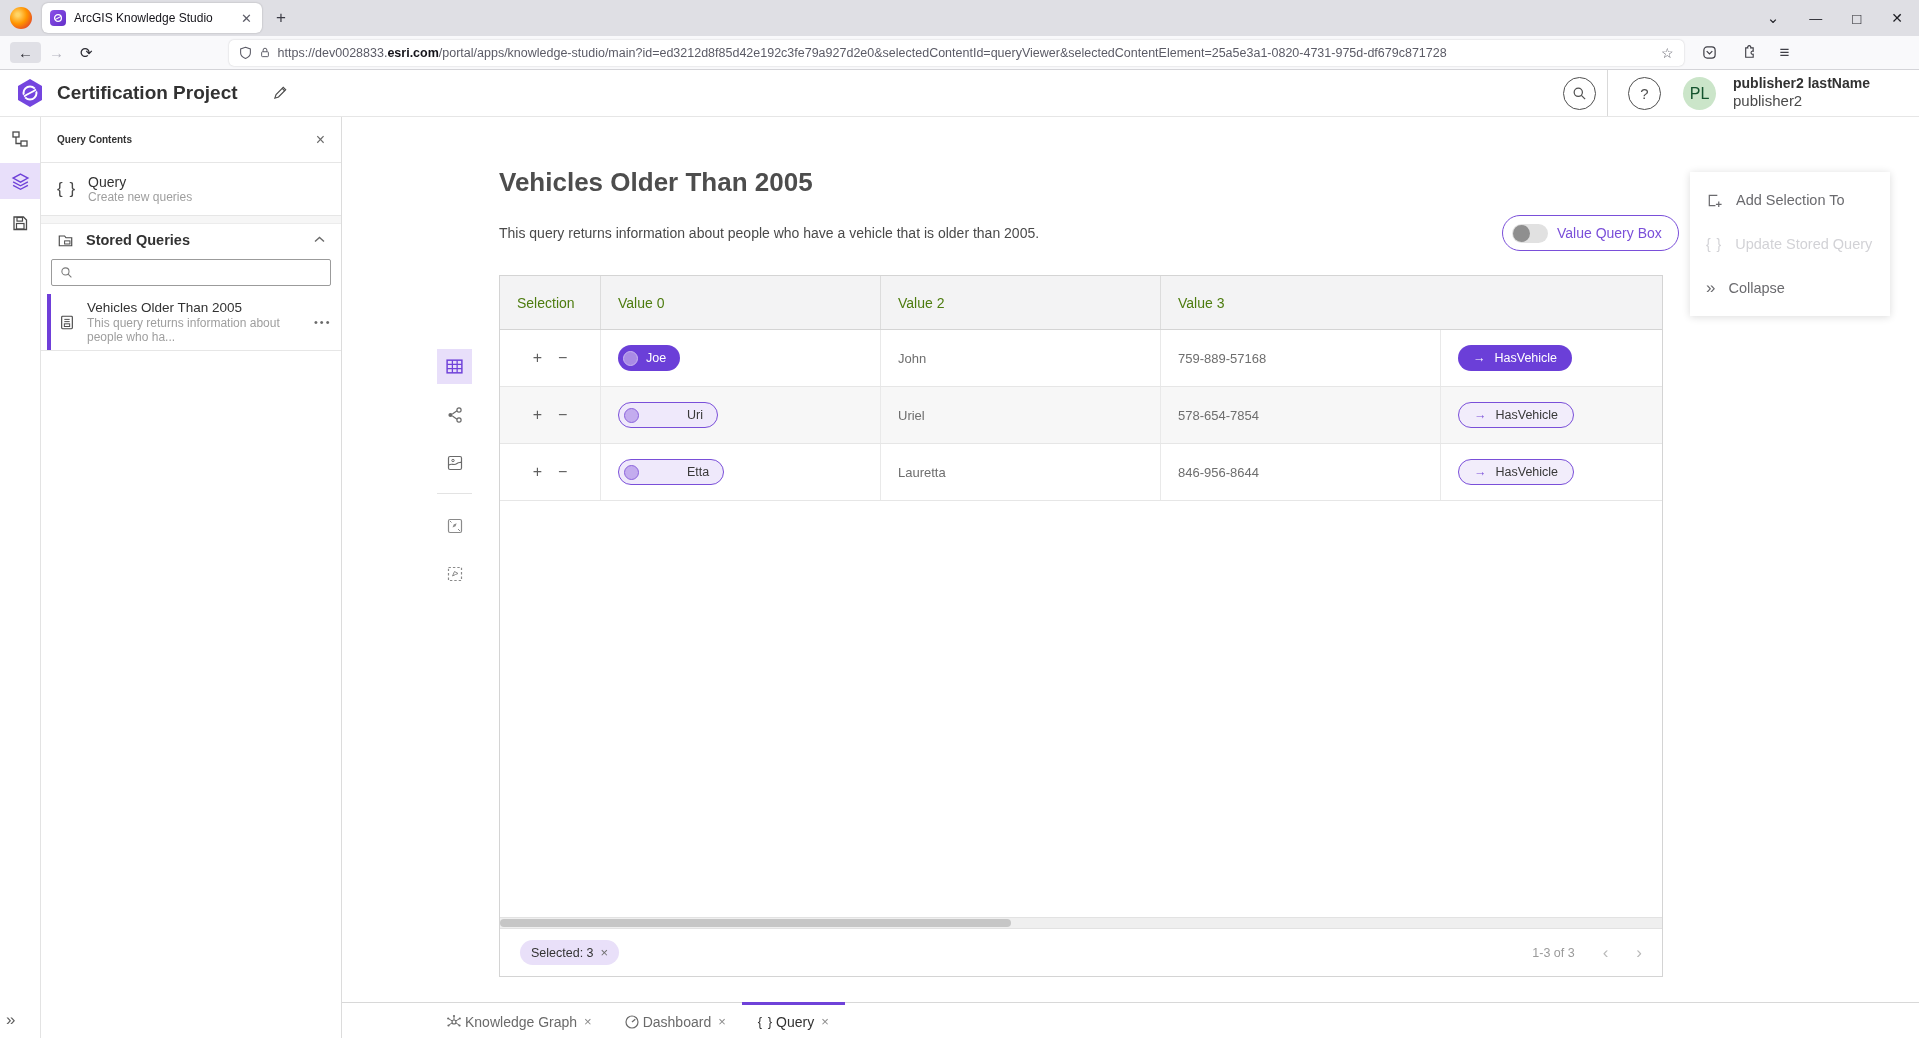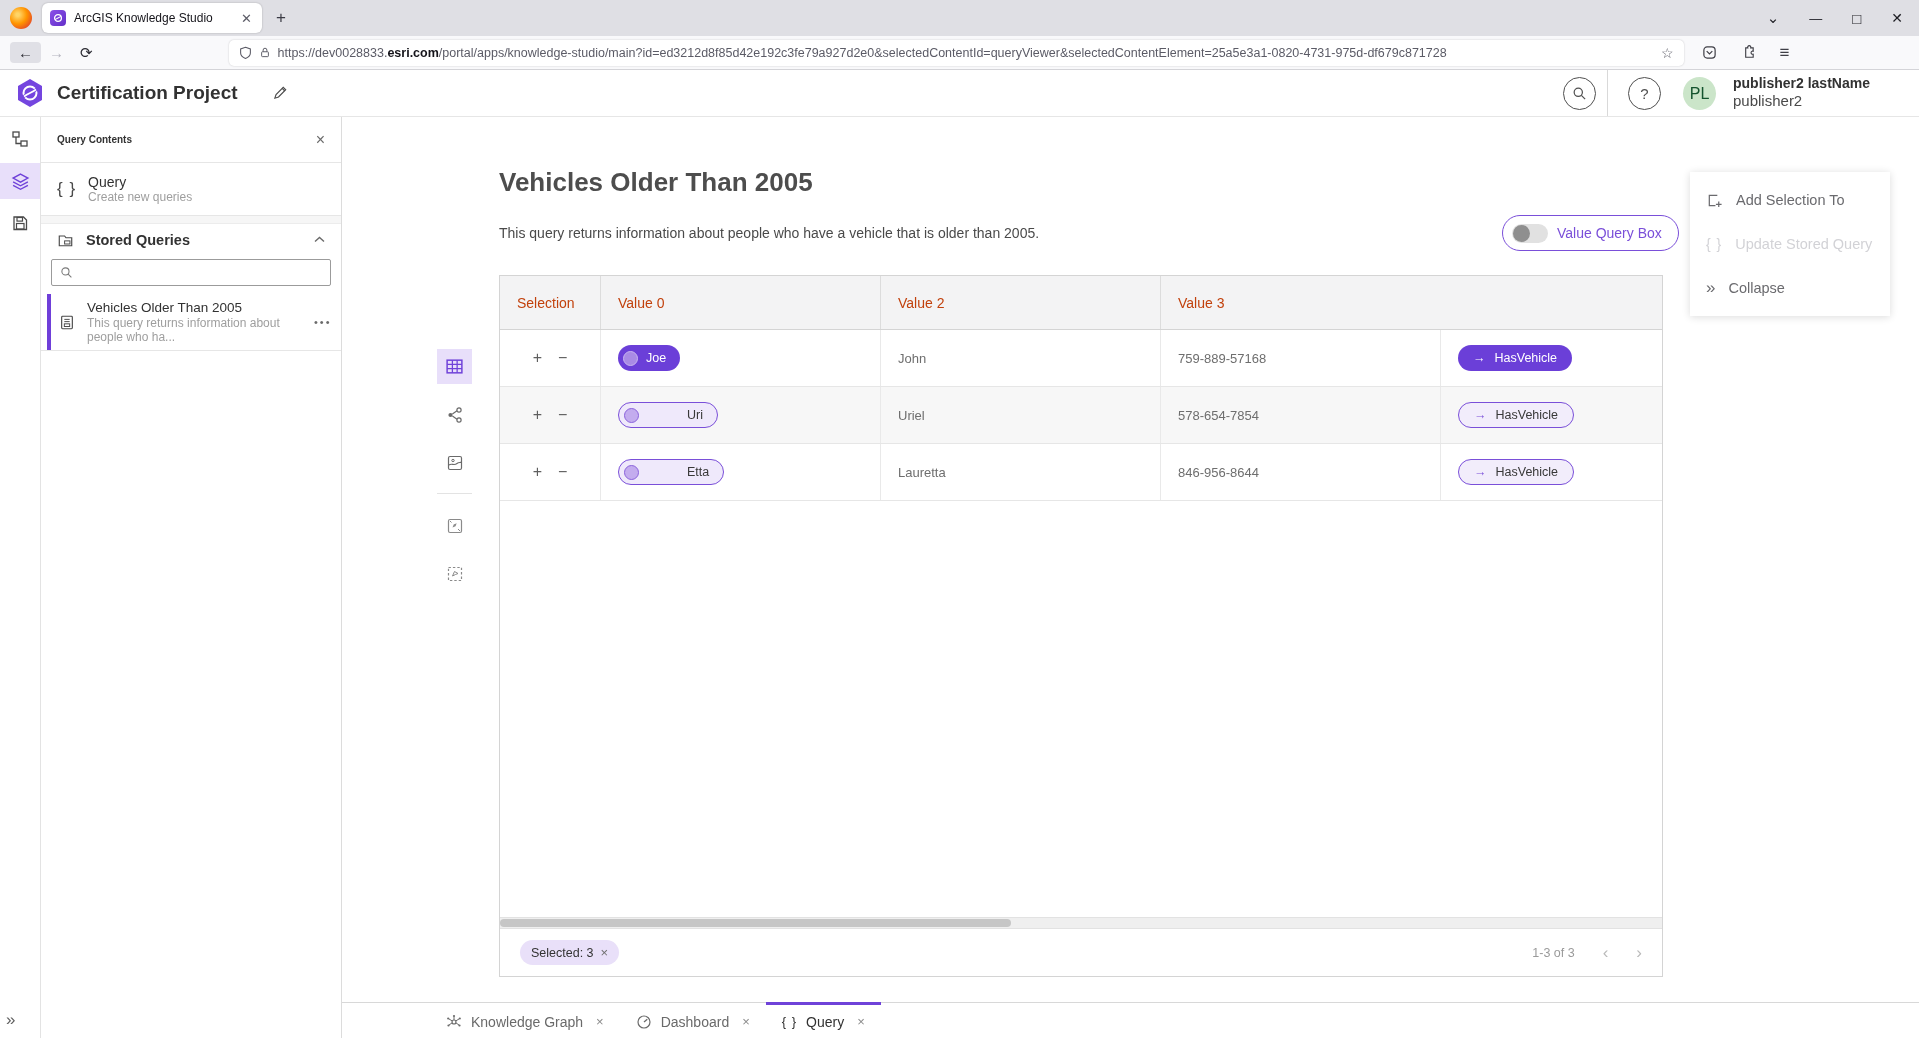"Selection" .thead .tcell { color: #c2410c -> #4d7c0f }
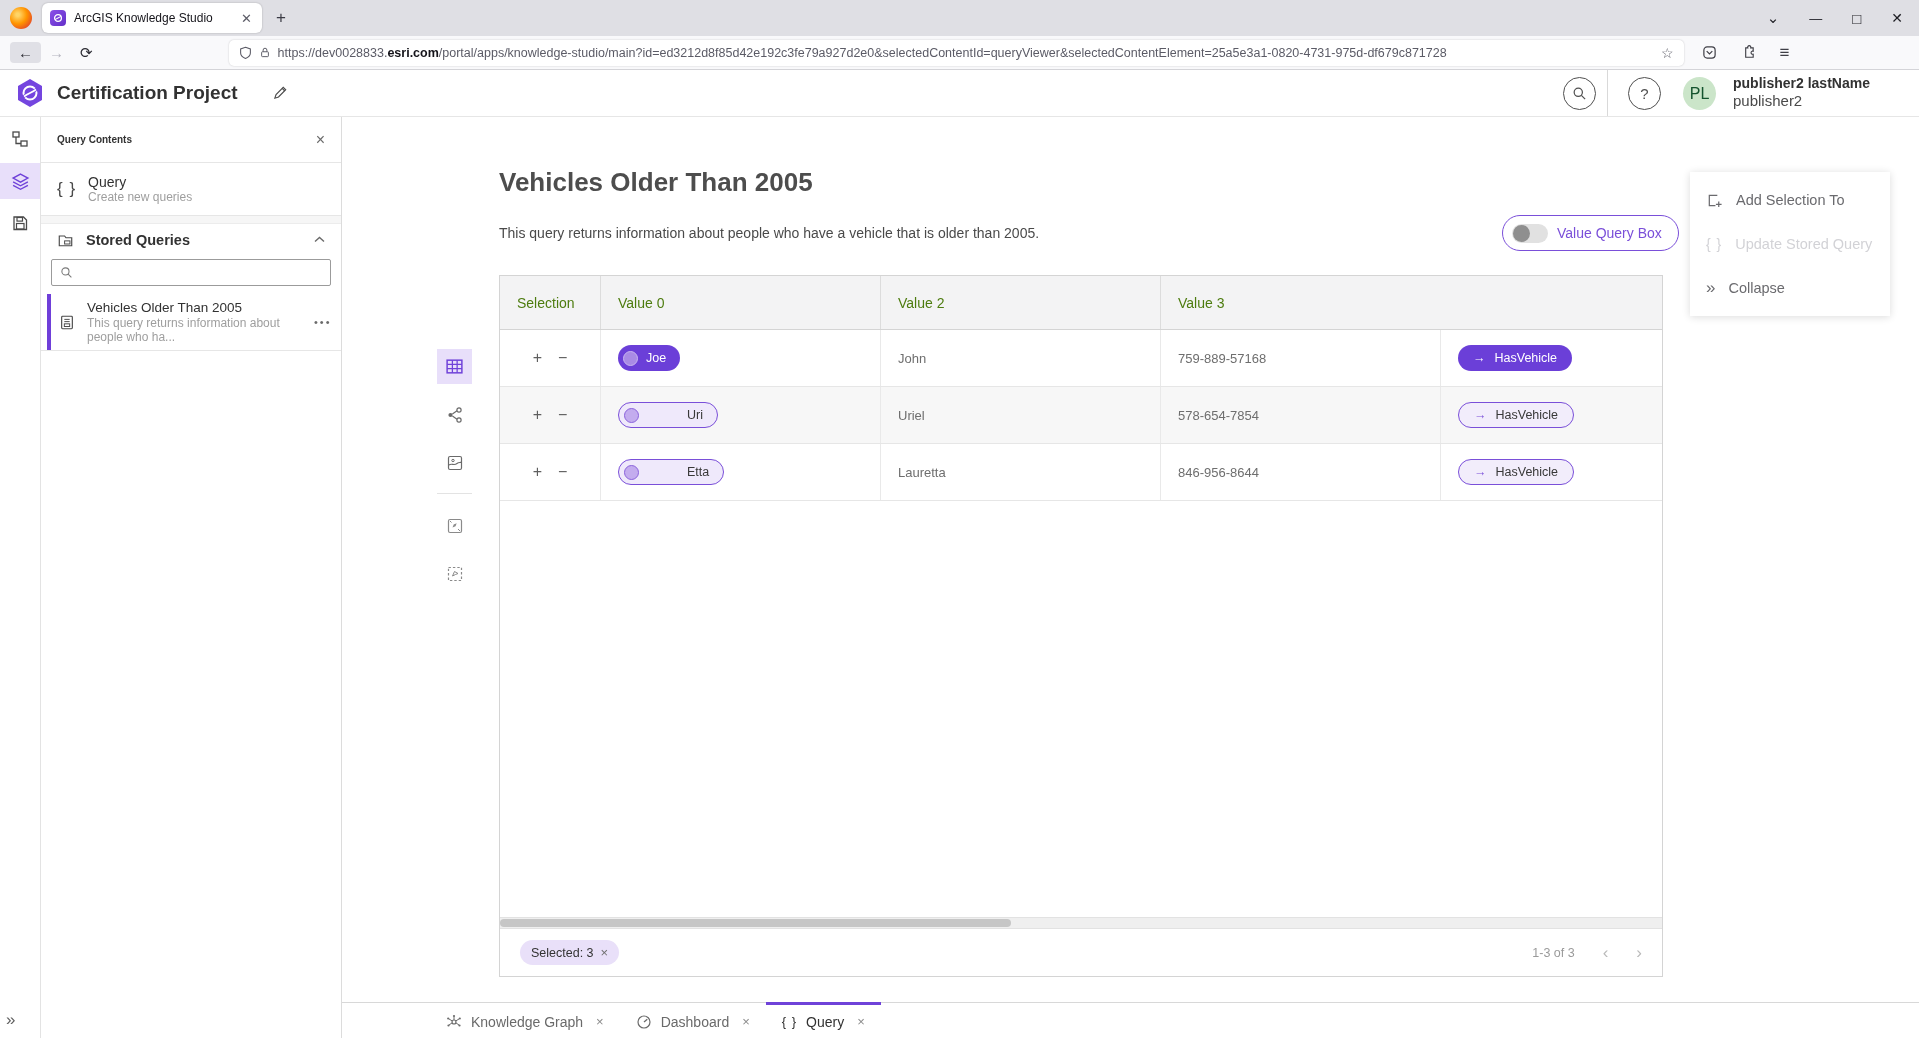"Knowledge Graph" .vtab { gap: 9px -> 3px }
